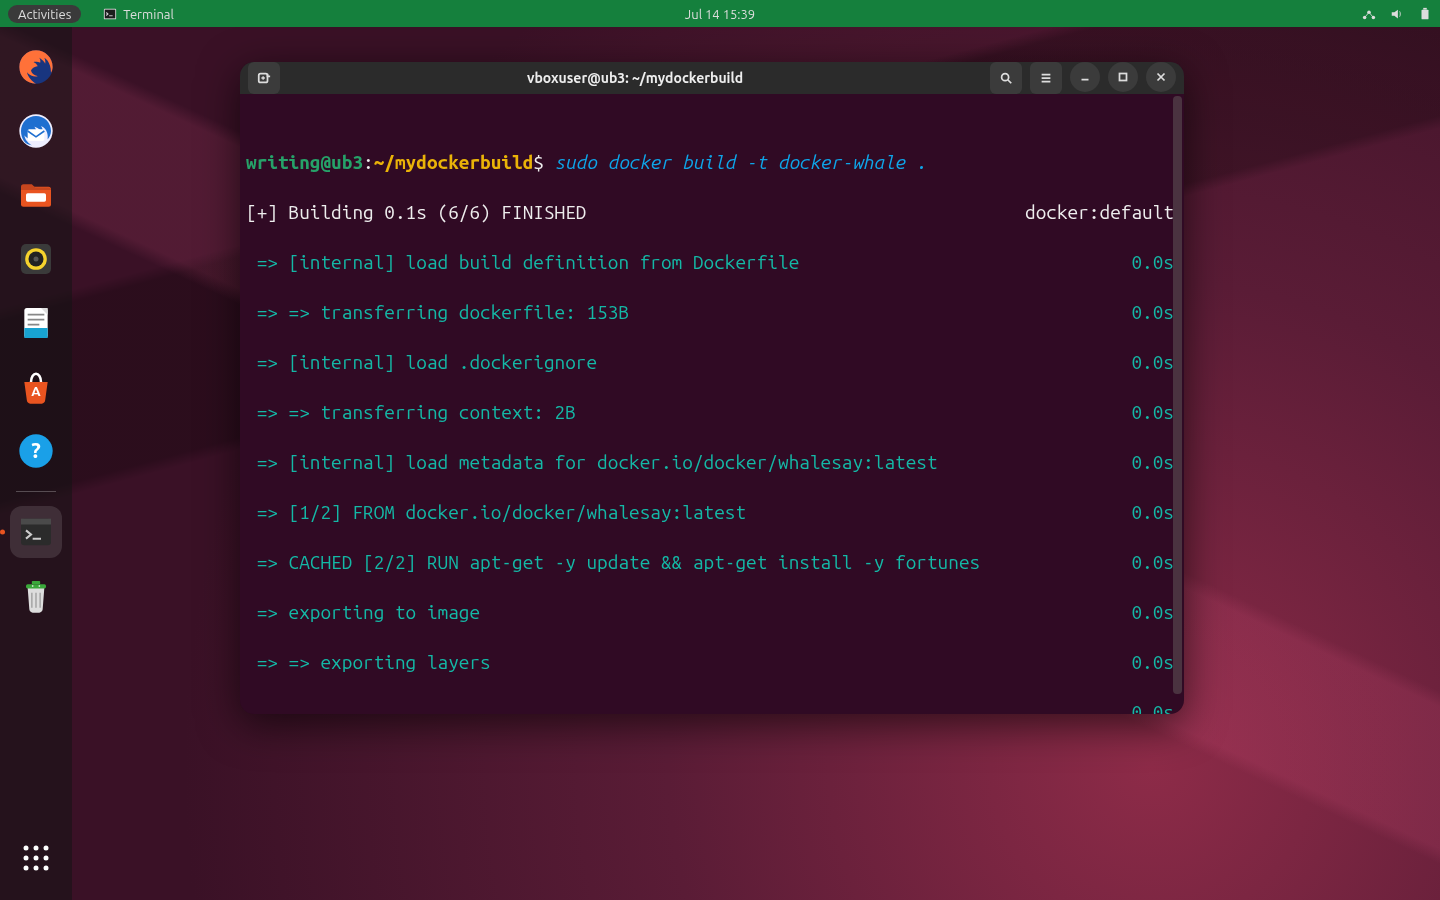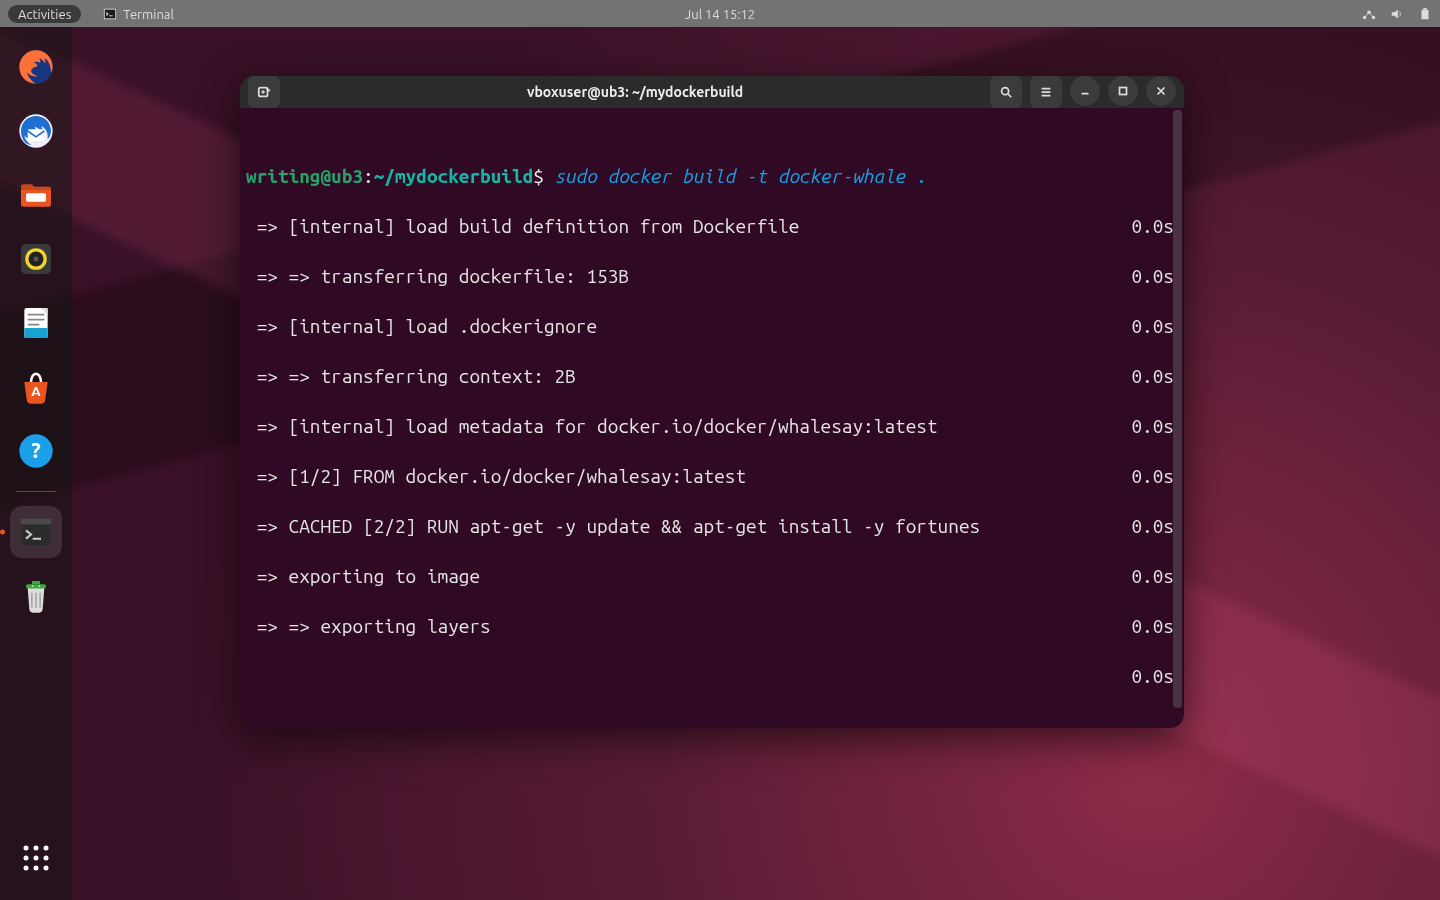"Activities" .topbar { background: #737373 -> #15803d }
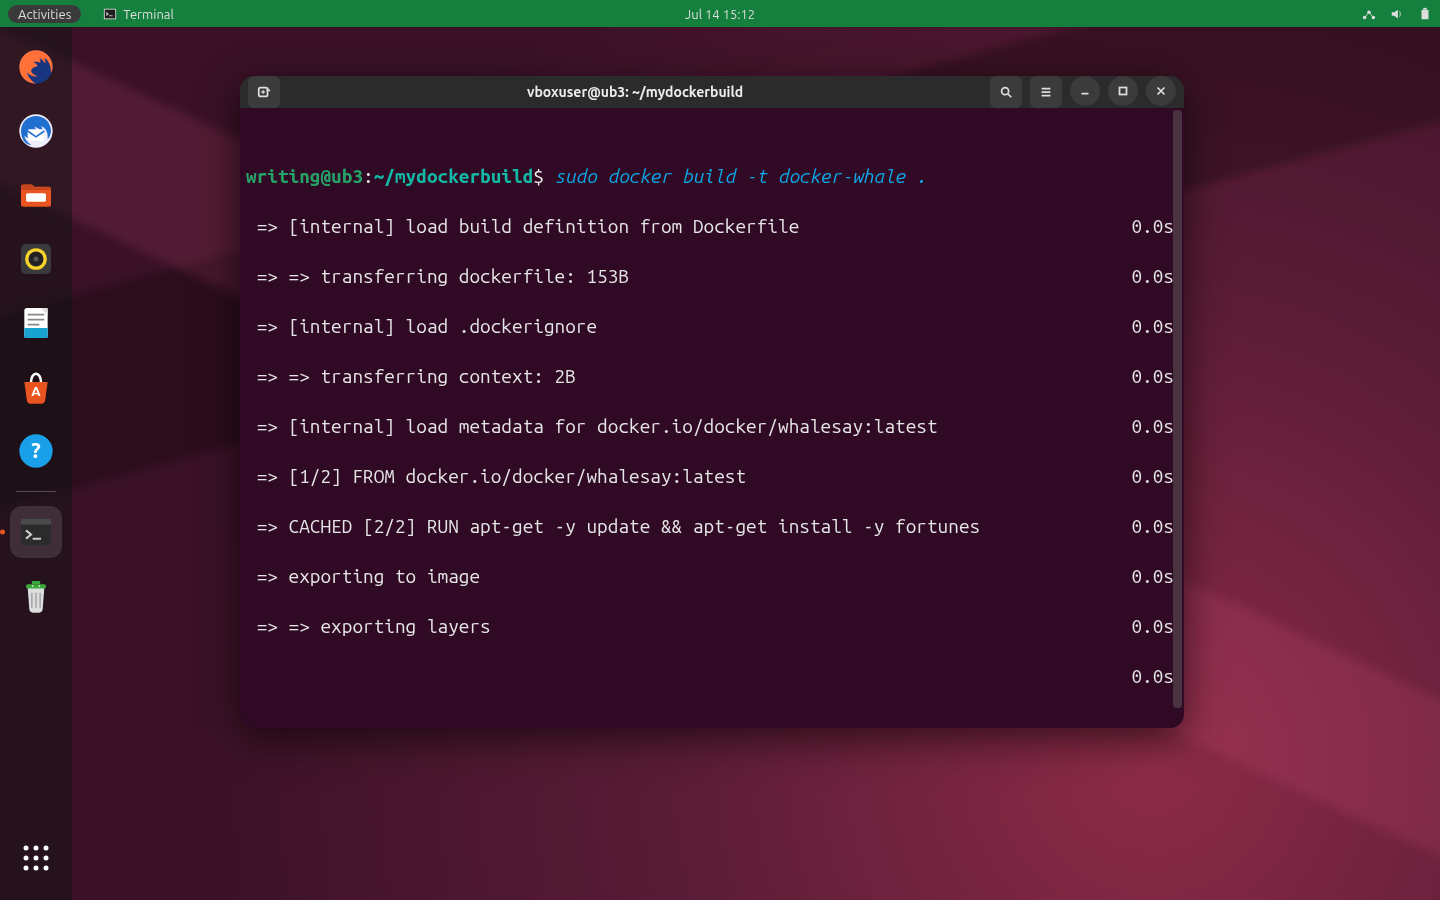"Jul 14 15:12" div.clock { text: 15:12 -> 15:39 }
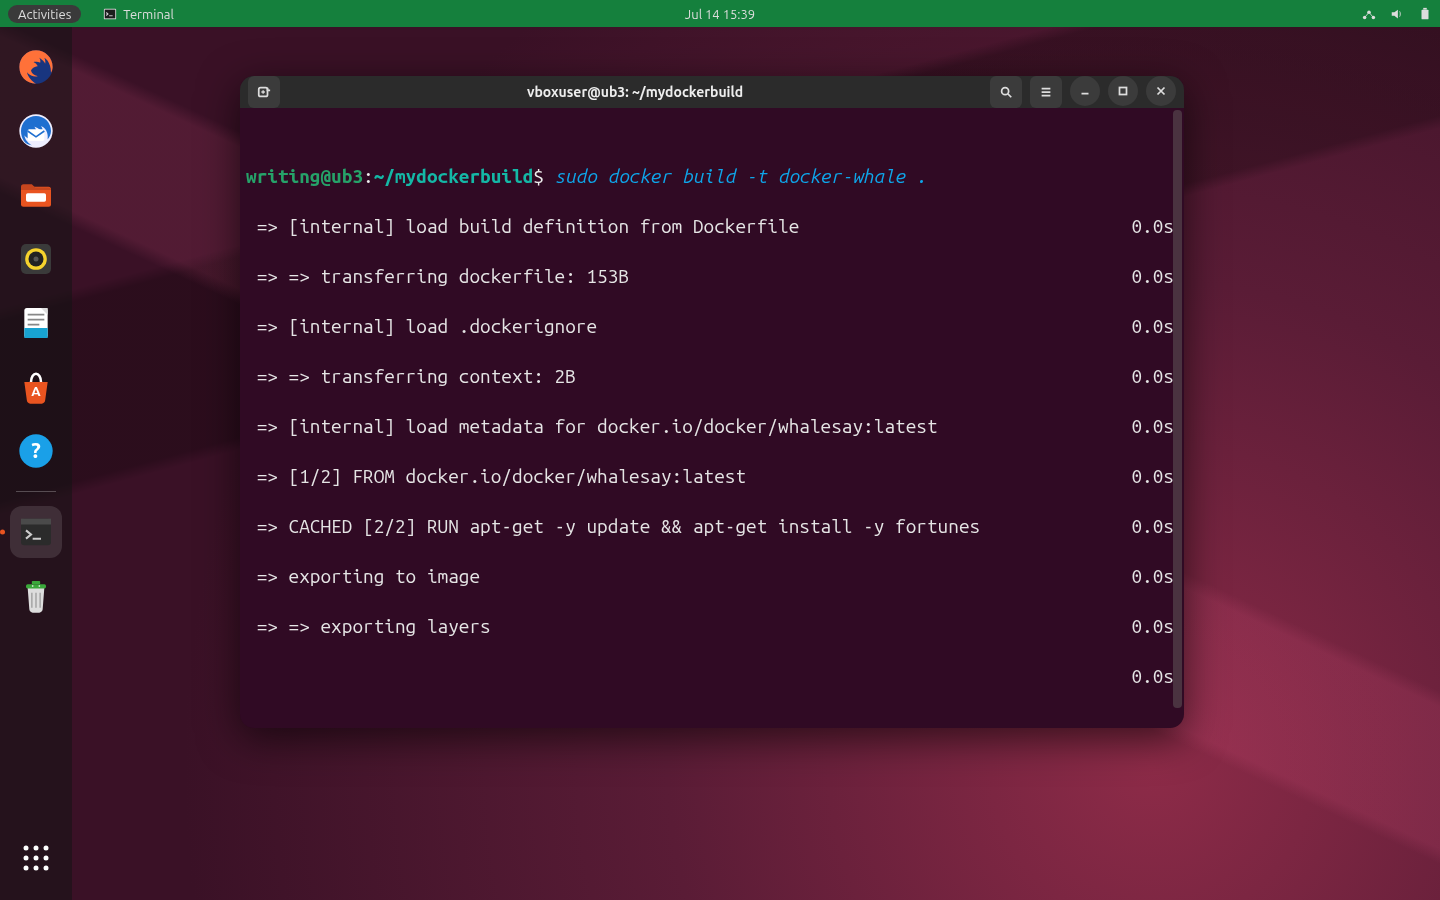"vboxuser@ub3: ~/mydockerbuild" .term-window { top: 76px -> 62px }
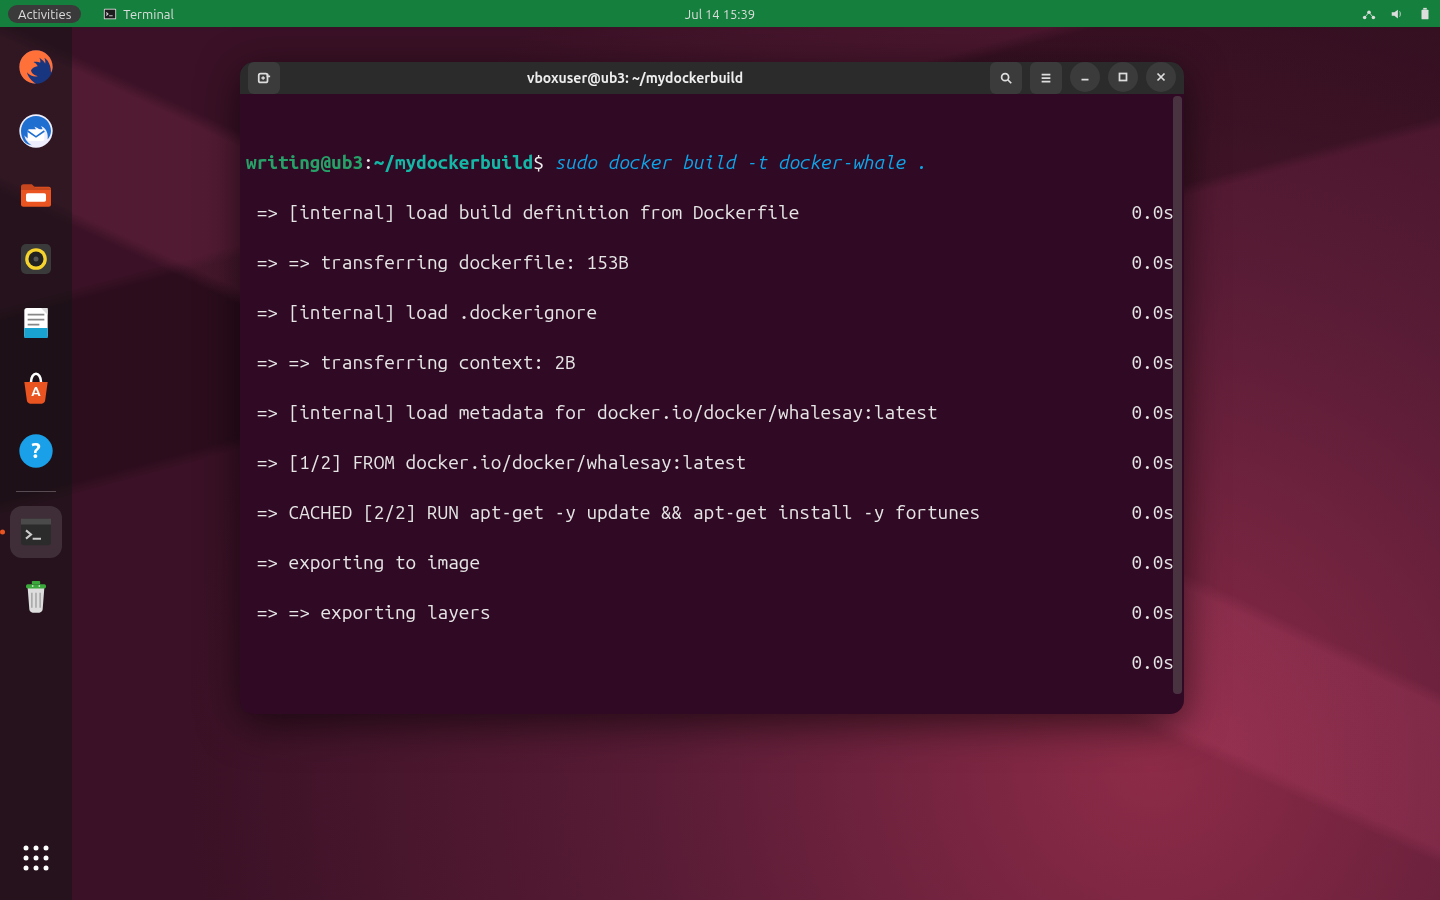"~/mydockerbuild" .prompt-path { color: #14b8a6 -> #eab308 }
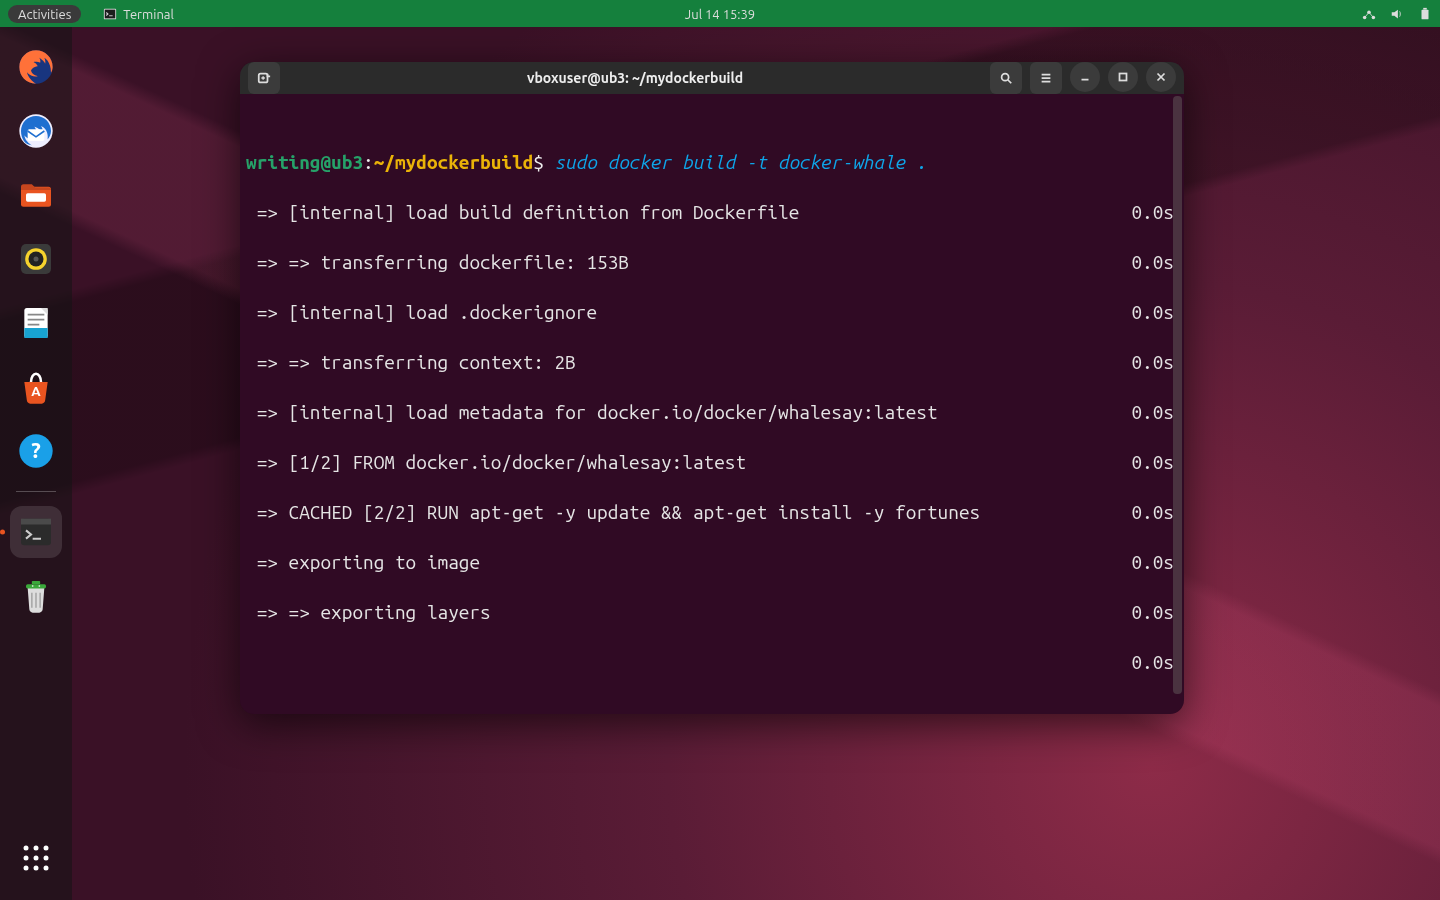"[+] Building 0.1s (6/6) FINISHED" div.build-row { html: none -> <div><span>[+] Building 0.1s (6/6) FINISHED</span><span>docker:default</span></div> }
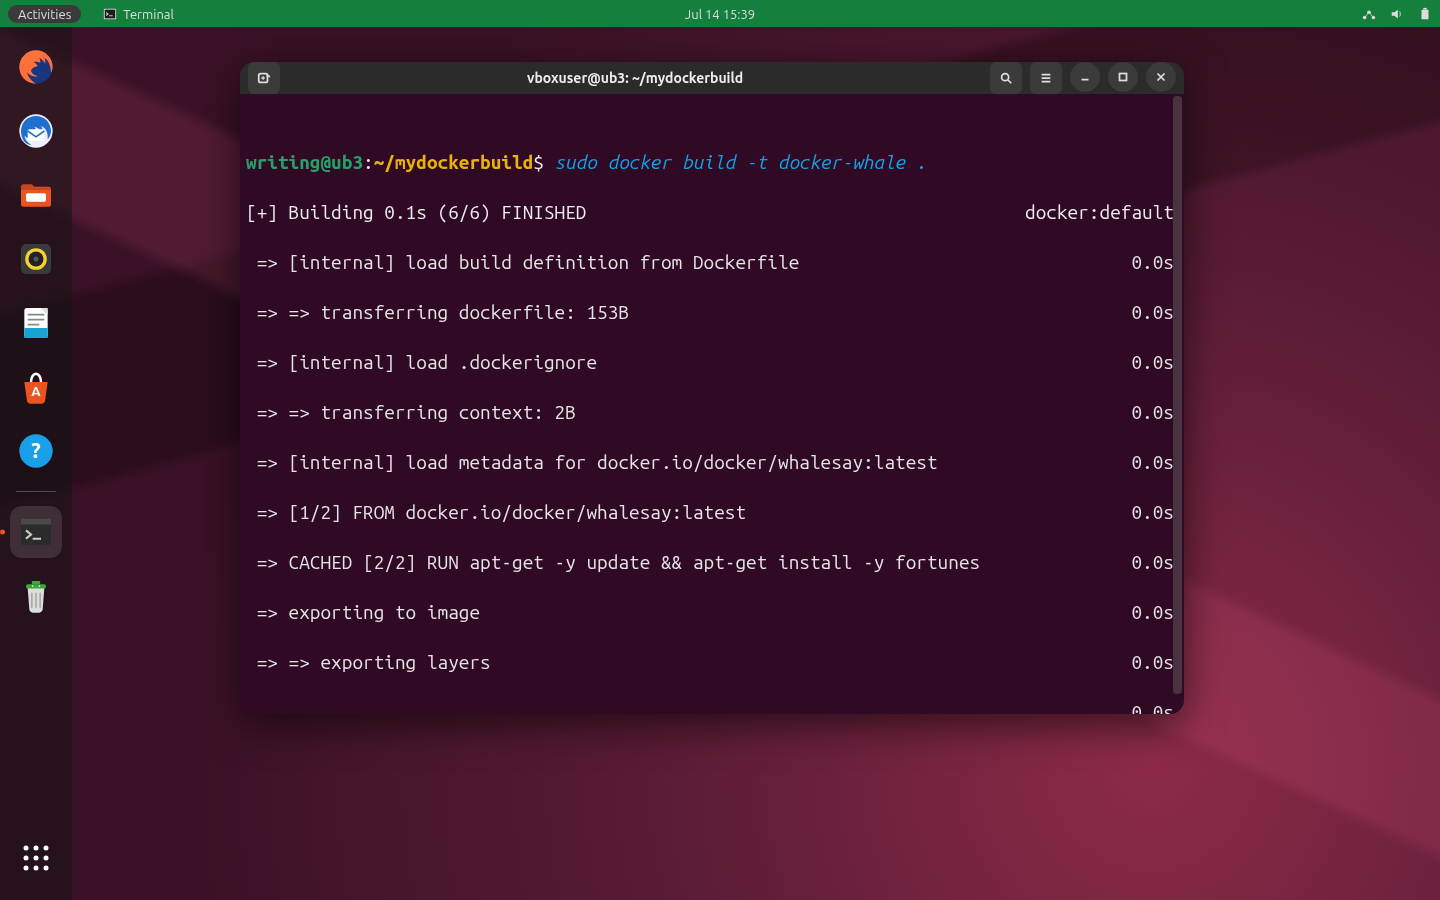"=> [internal] load build definition" .step-line { color: #e5e5e5 -> #14b8a6 }
